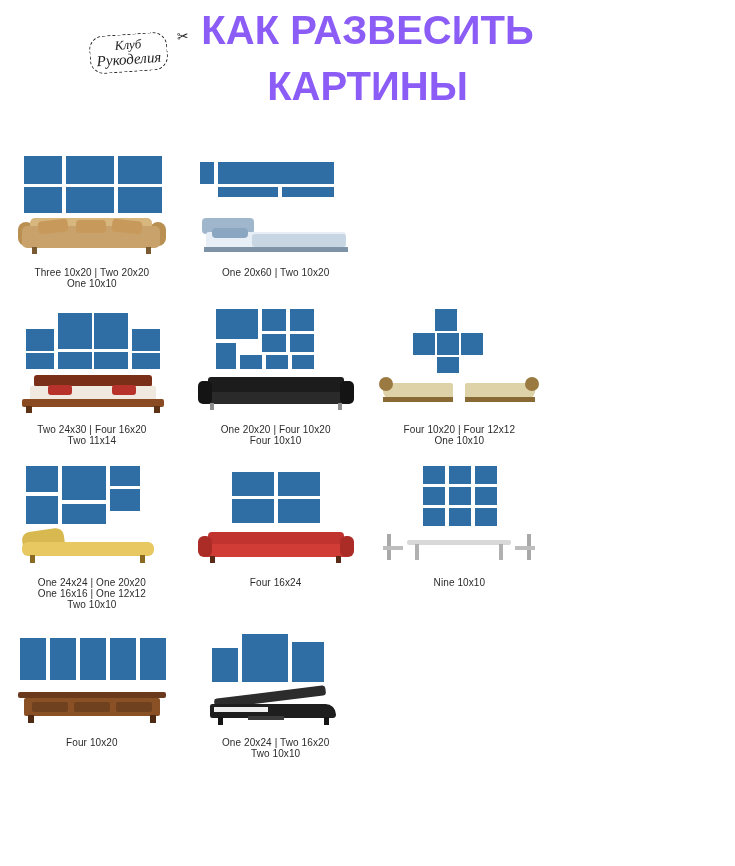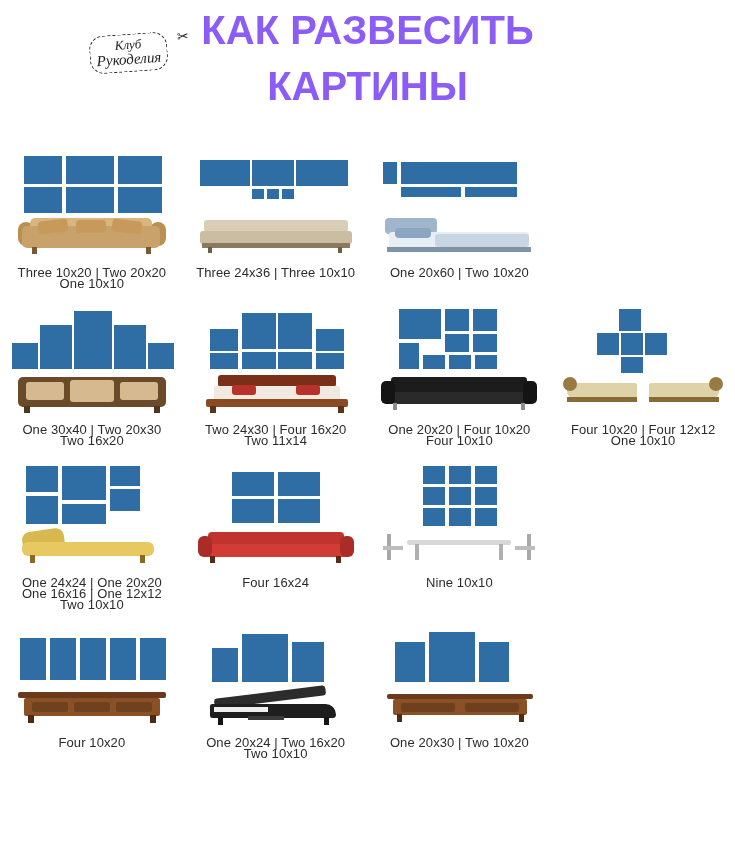"Three 10x20 | Two 20x20" .caption { font-size: 13px -> 10px }
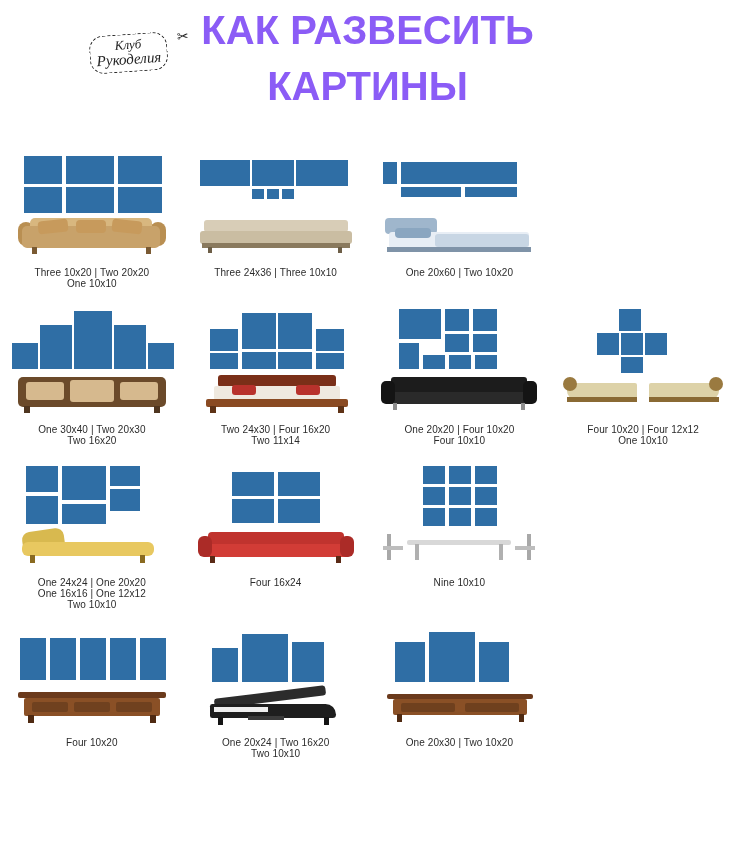"Three 24x36 | Three 10x10" div.cell { html: <div> <div> <div></div> <div></div> <div></div> <div></div> <div></div> <div></div> </div> <div> <div></div> <div></div> <div></div> <div></div> <div></div> </div> <div> <div>Three 24x36 | Three 10x10</div> </div> </div> -> none }
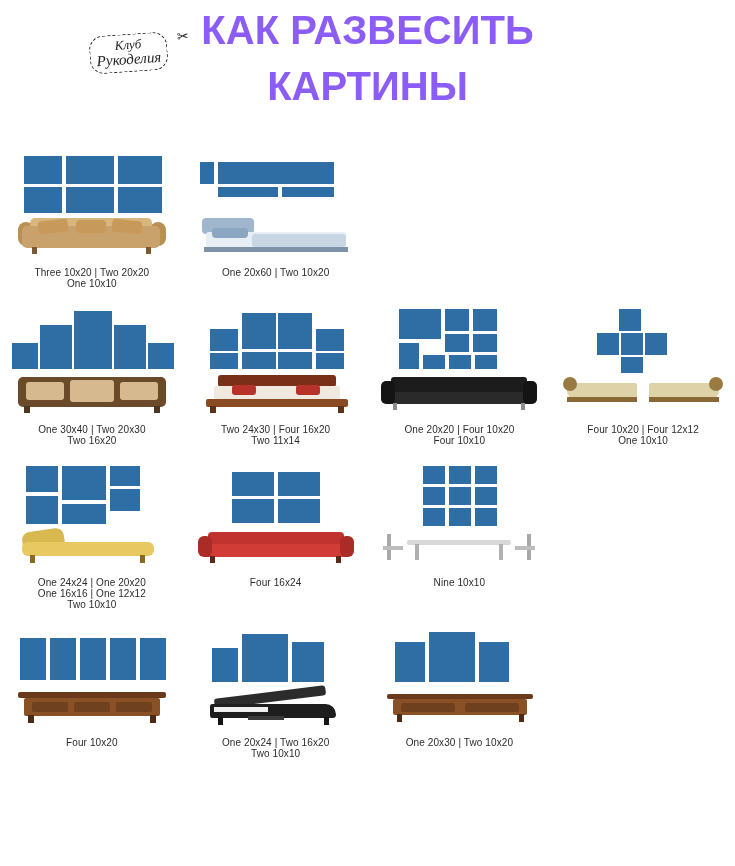"One 30x40 | Two 20x30" div.cell { html: <div> <div> <div></div> <div></div> <div></div> <div></div> <div></div> </div> <div> <div></div> <div></div> <div></div> <div></div> <div></div> <div></div> </div> <div> <div>One 30x40 | Two 20x30</div> <div>Two 16x20</div> </div> </div> -> none }
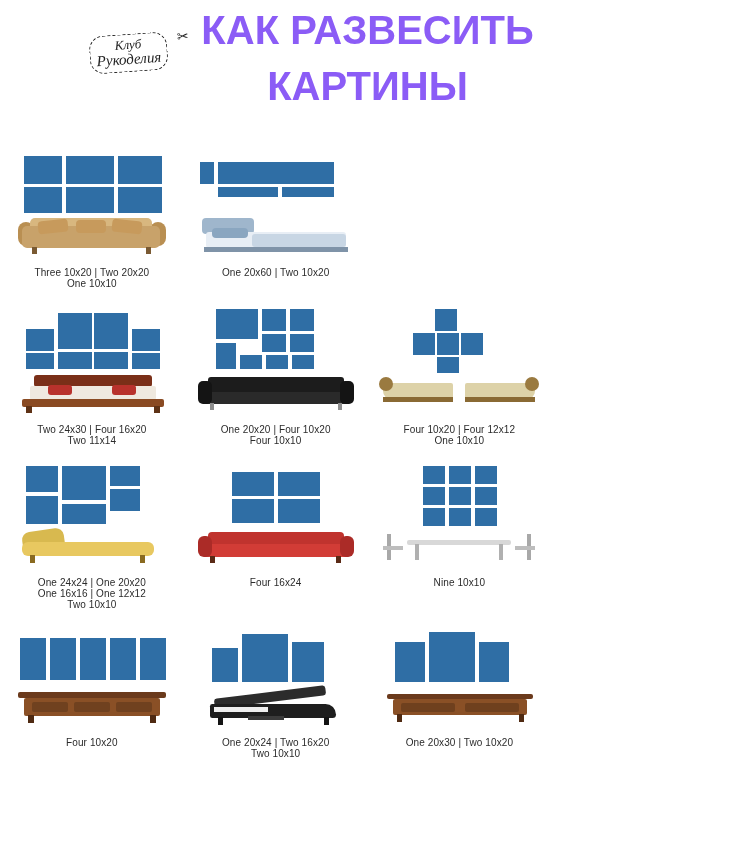"One 20x30 | Two 10x20" div.cell { html: <div> <div> <div></div> <div></div> <div></div> </div> <div> <div></div> <div></div> <div></div> <div></div> <div></div> <div></div> </div> <div> <div>One 20x30 | Two 10x20</div> </div> </div> -> none }
